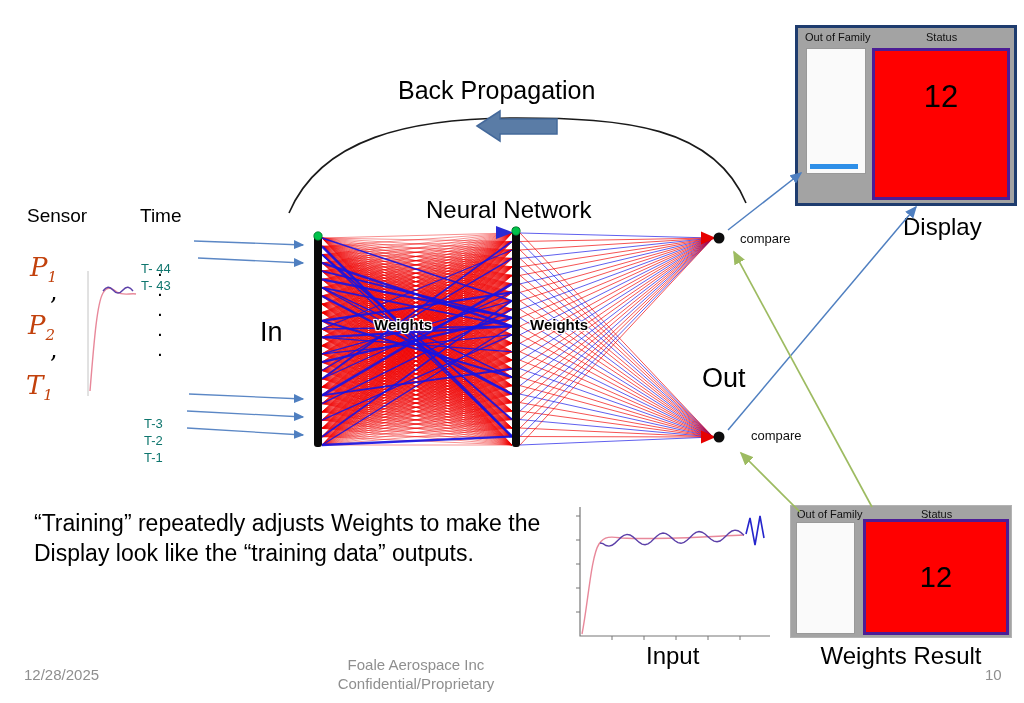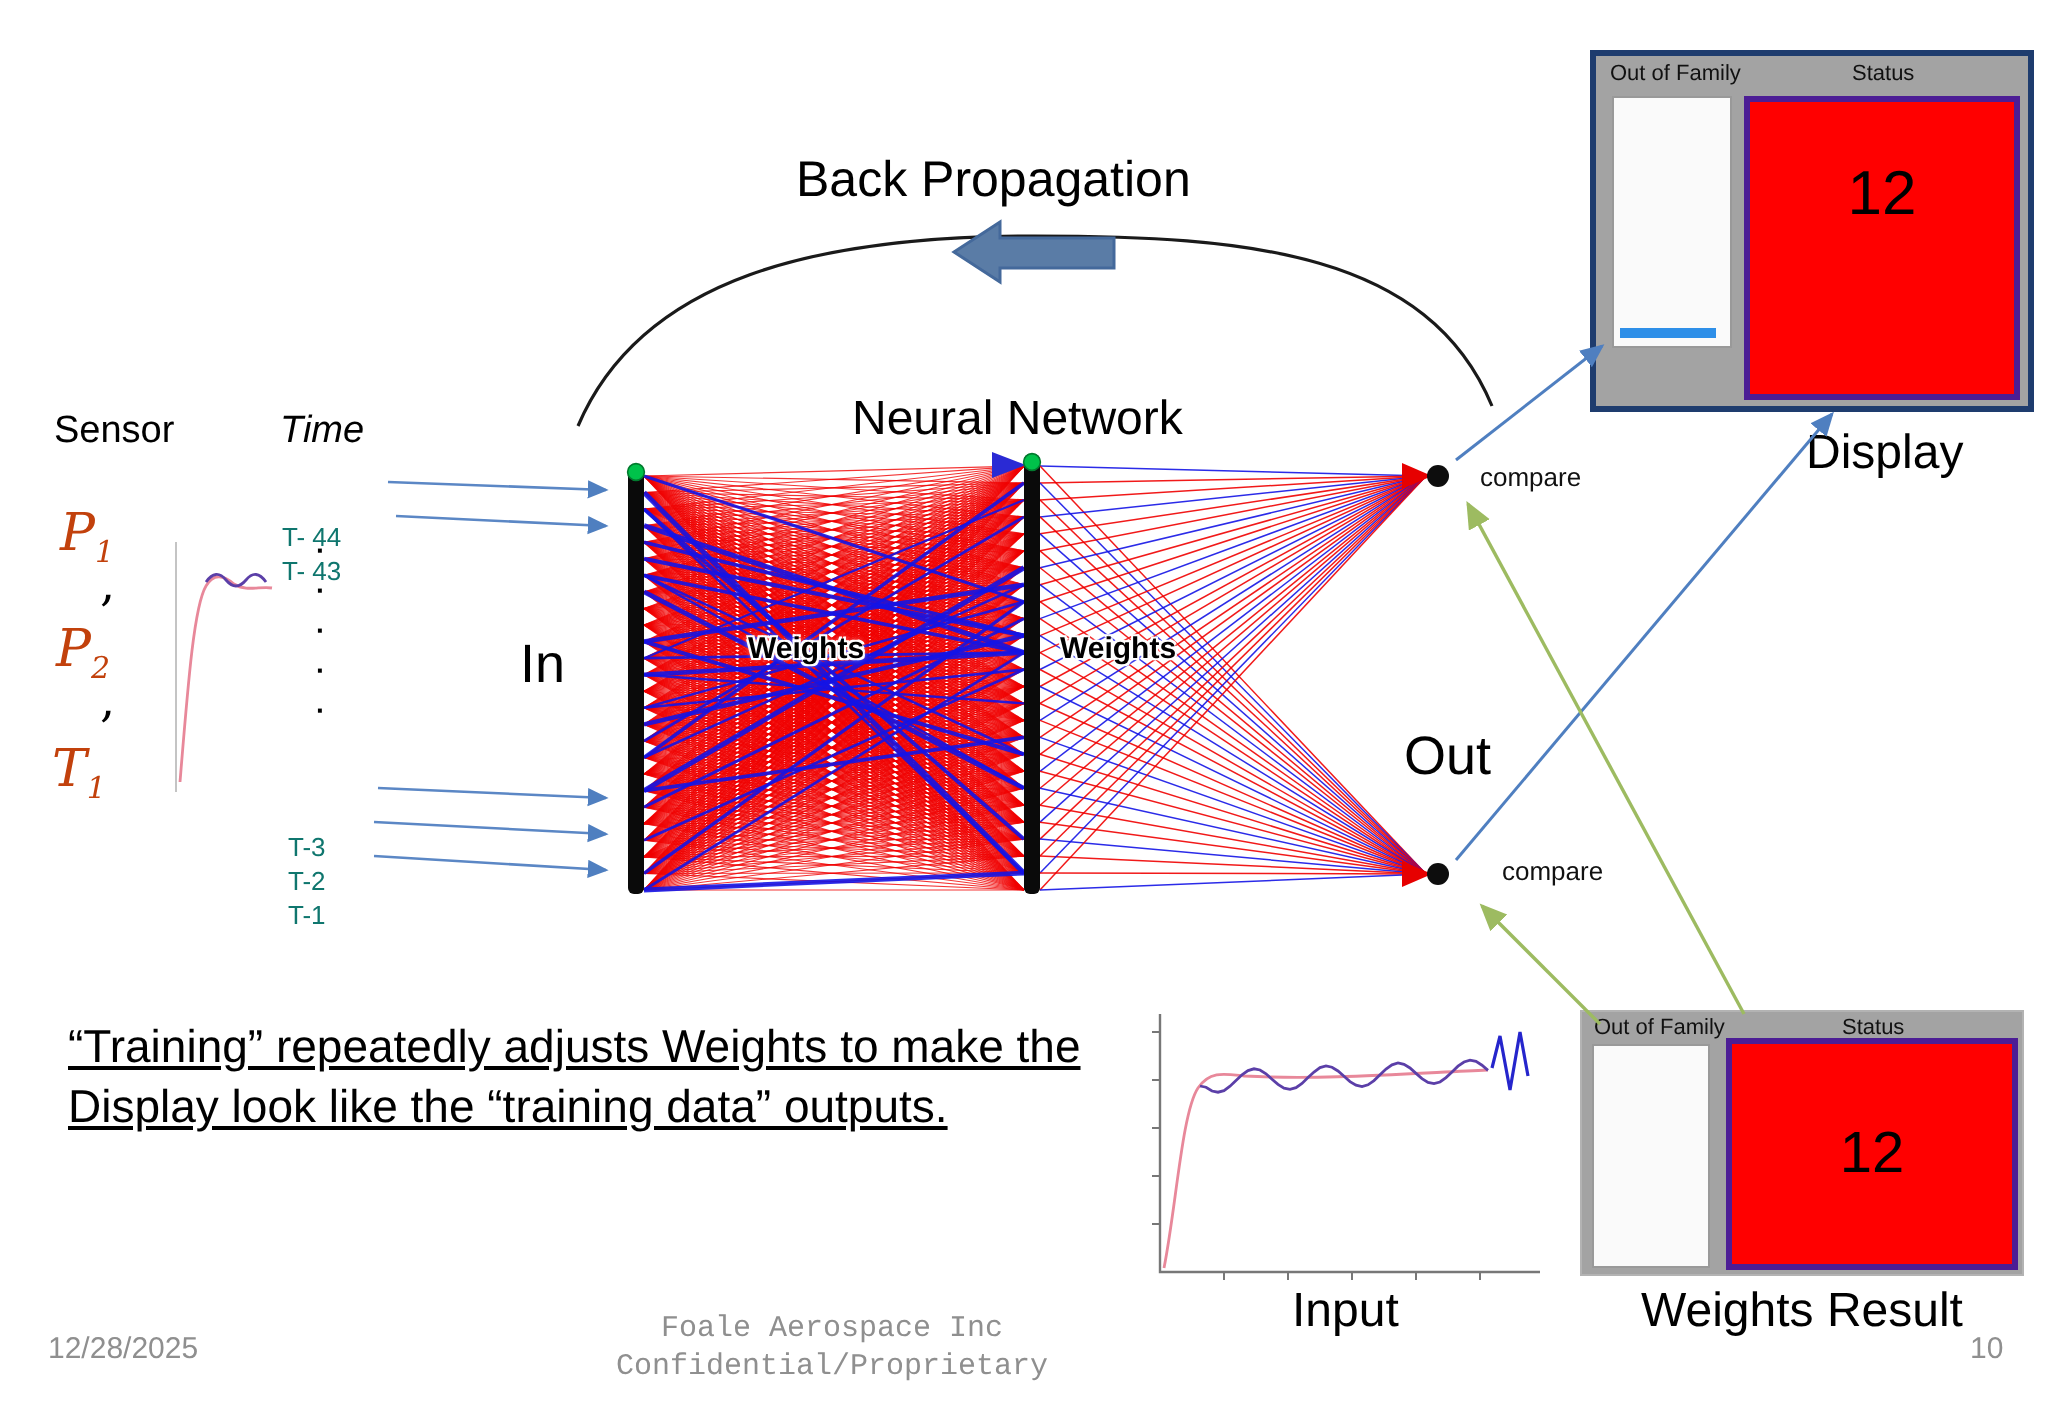"Time" .time-label { font-style: italic -> none }
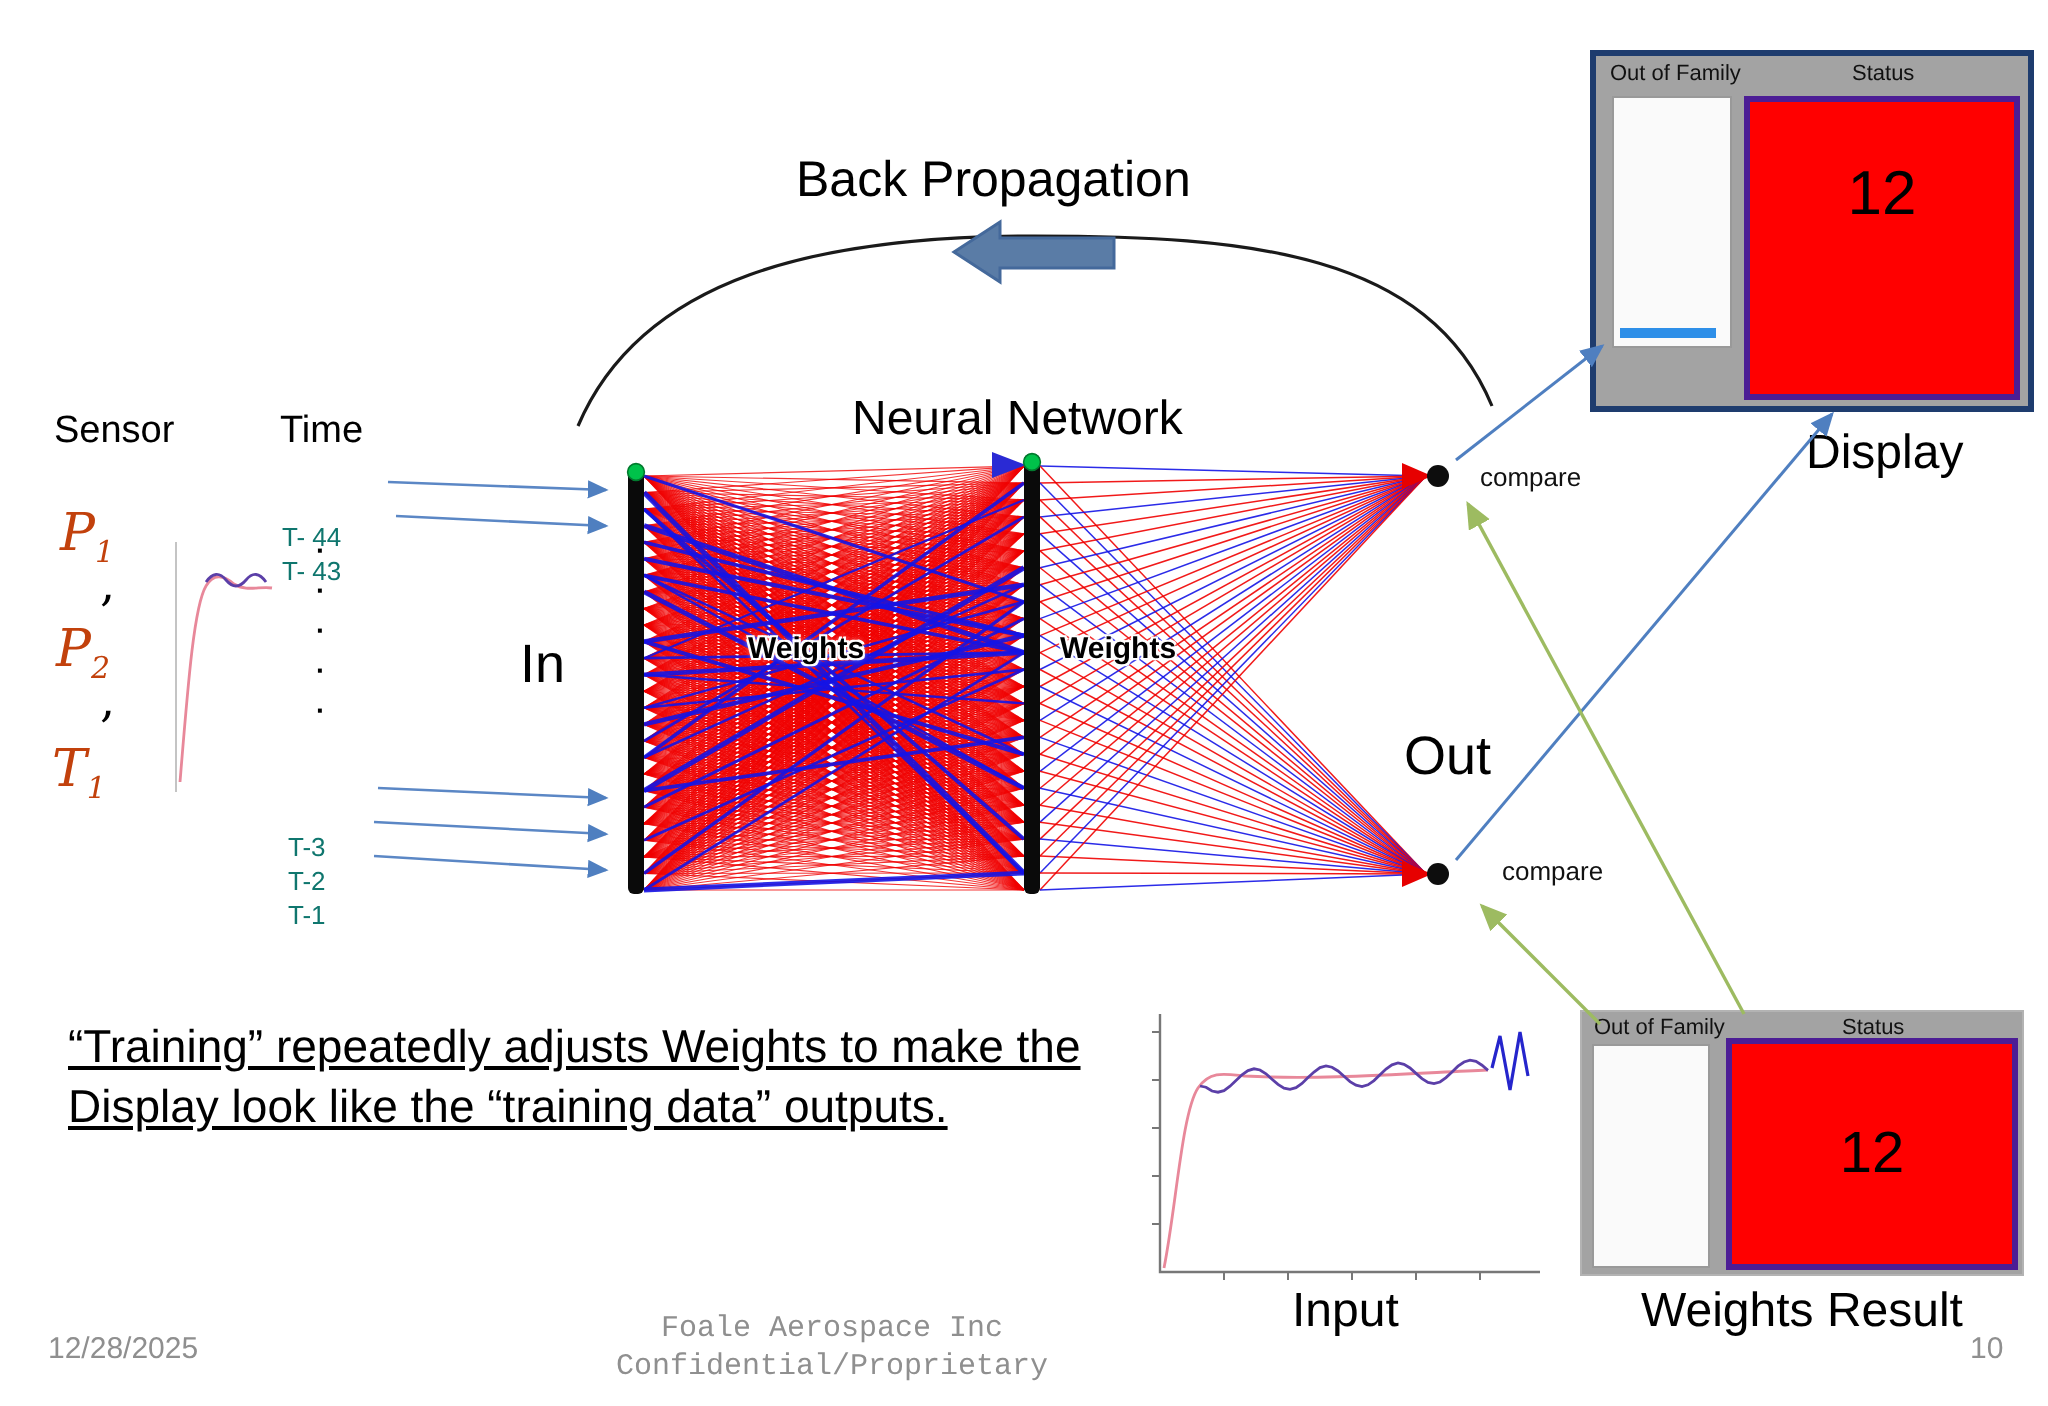"“Training” repeatedly adjusts Weights to" .training-text { text-decoration: underline -> none }
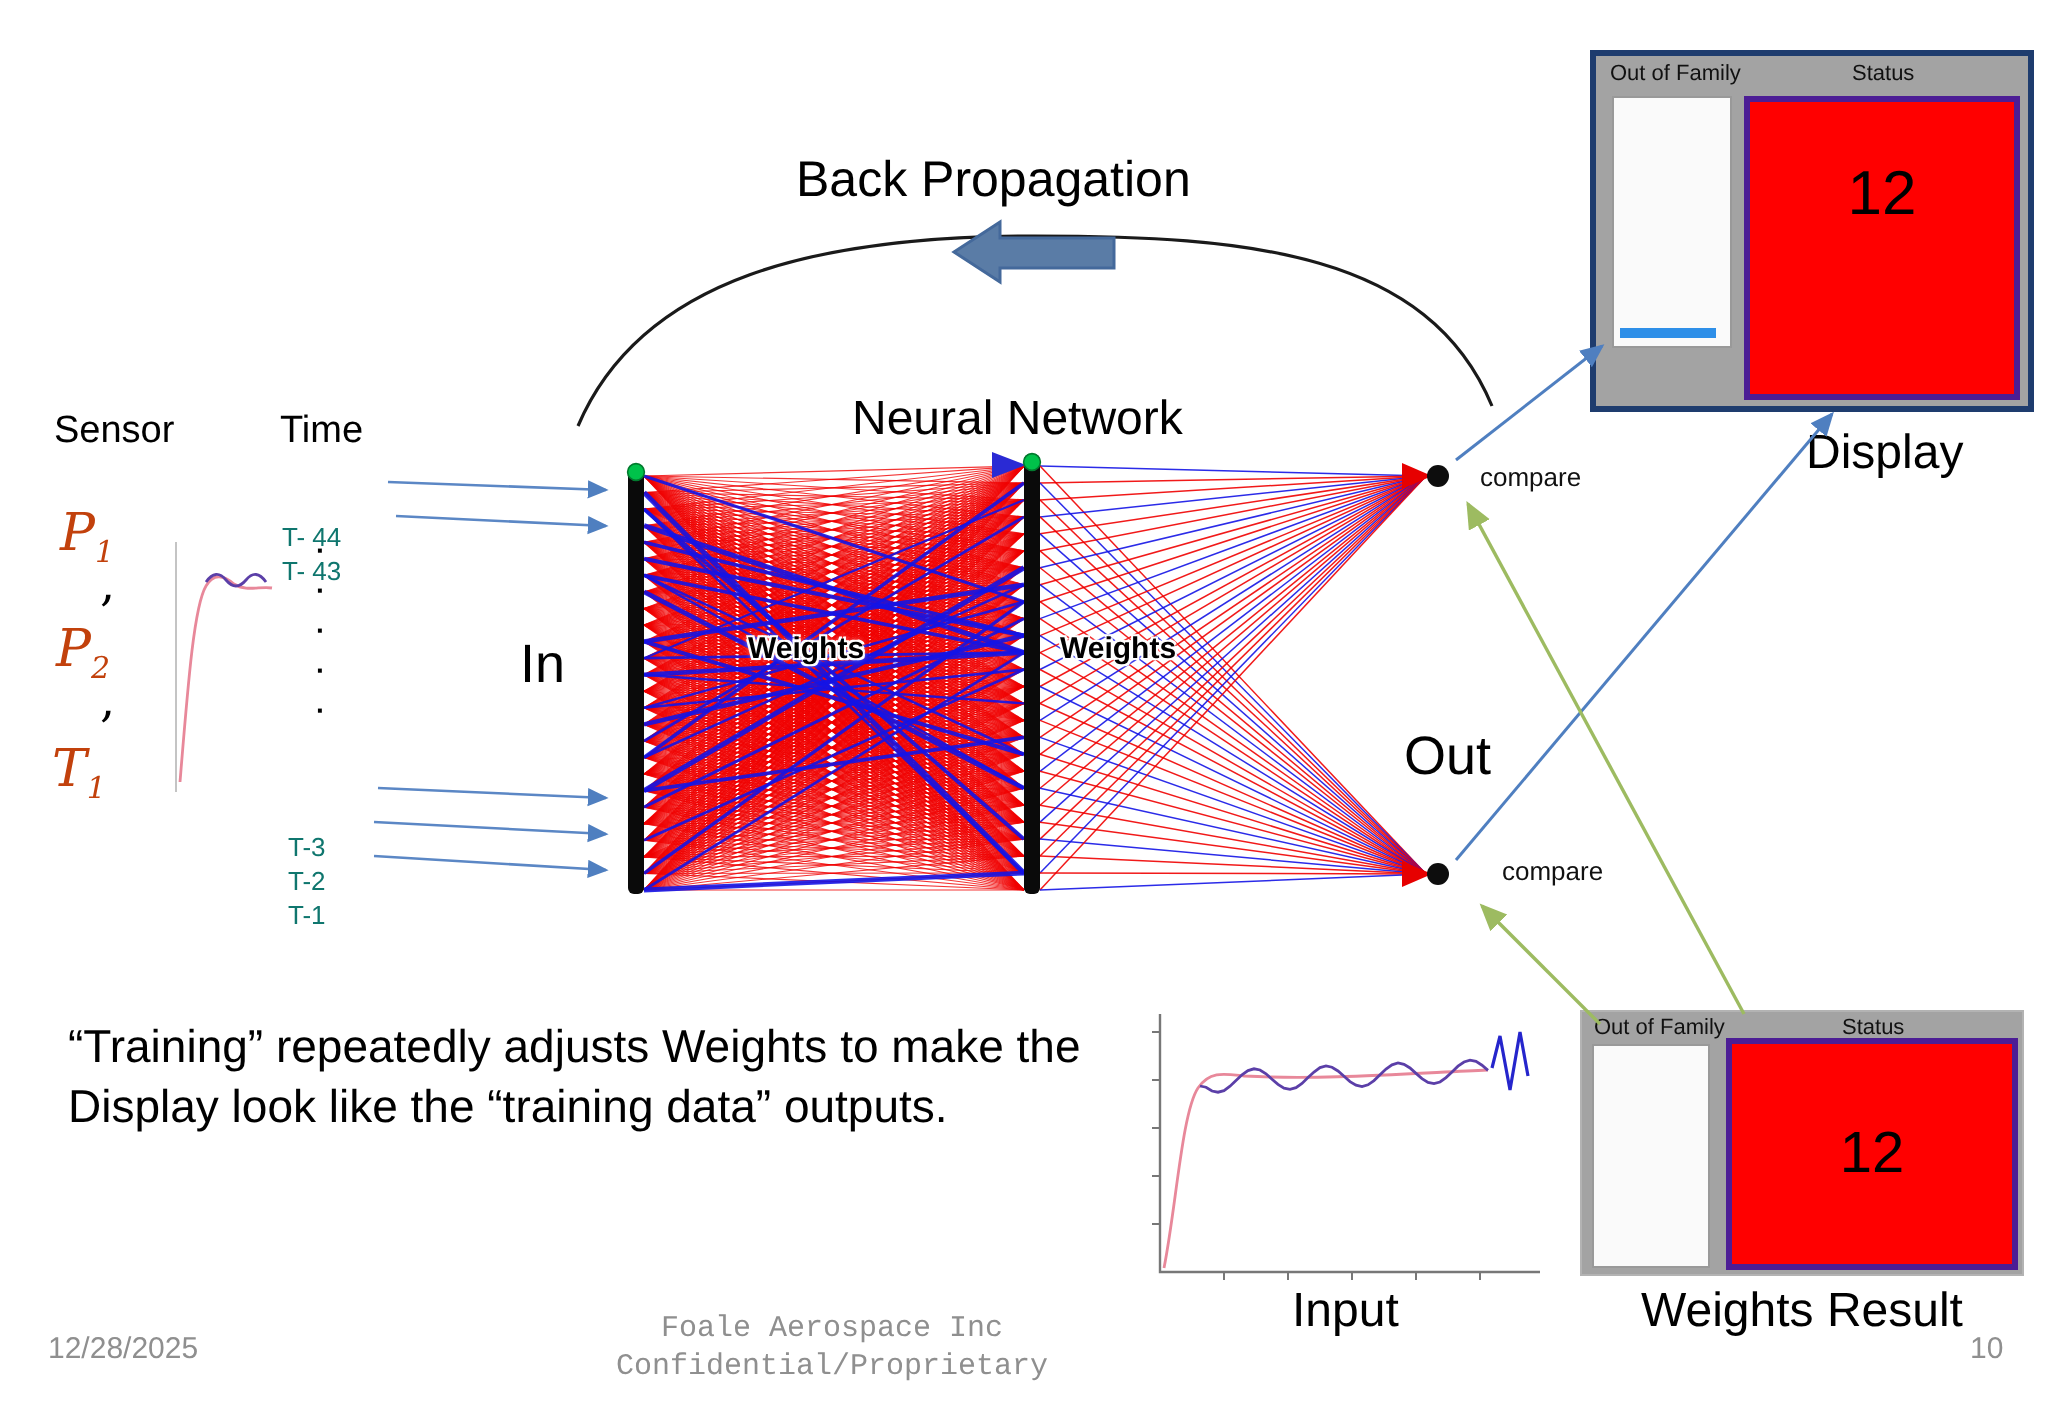"Foale Aerospace Inc" .footer-center { font-family: Liberation Mono, monospace -> none }
